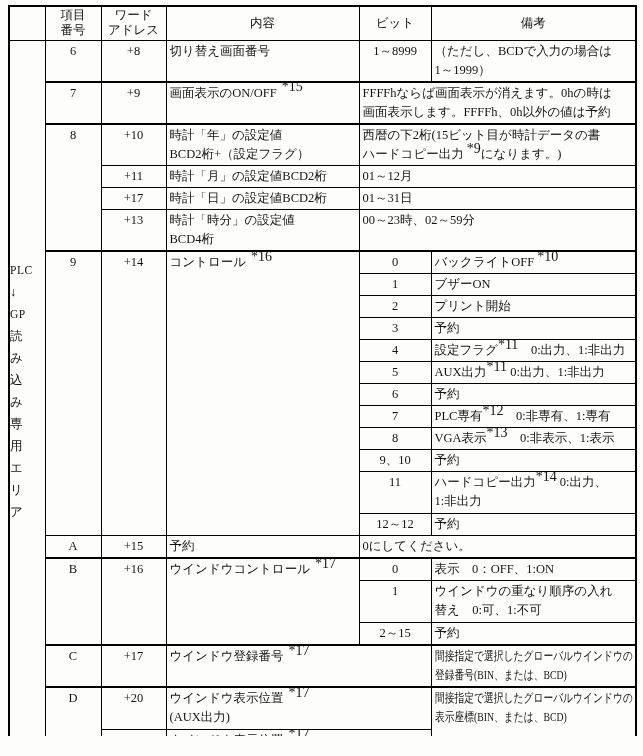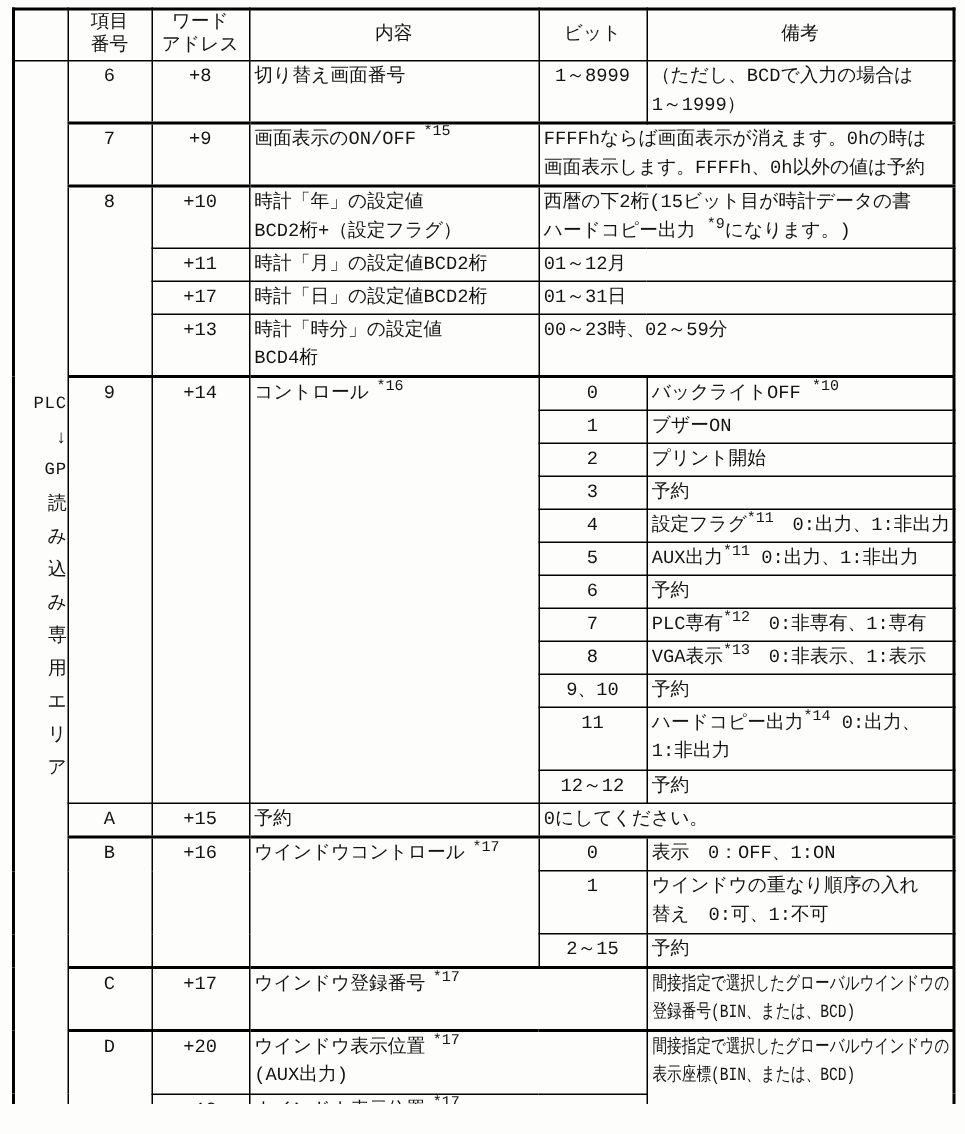"項目" .page { font-family: Liberation Mono, monospace -> none }
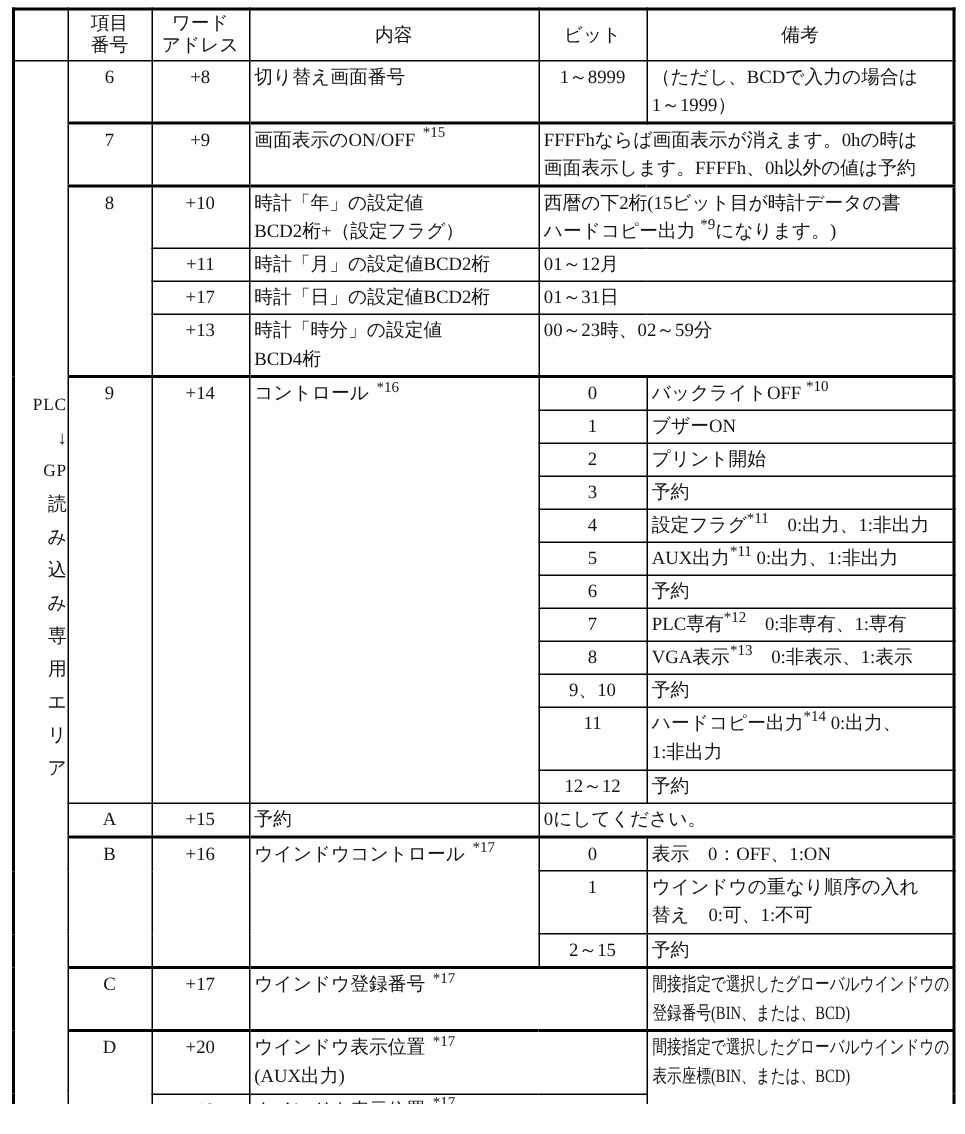"*15" sup { font-size: 10px -> 14px }
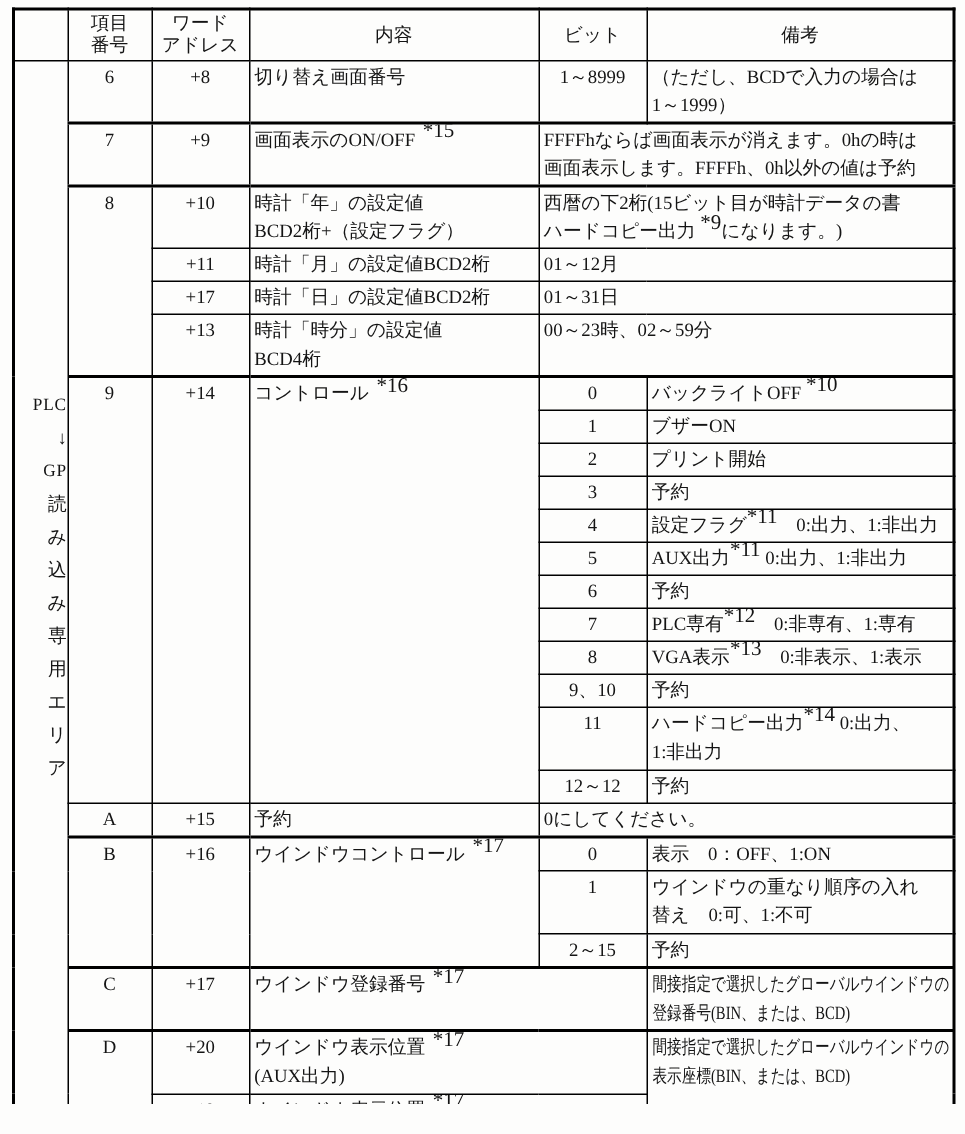"PLC" .side-stack { align-items: flex-end -> flex-start }
